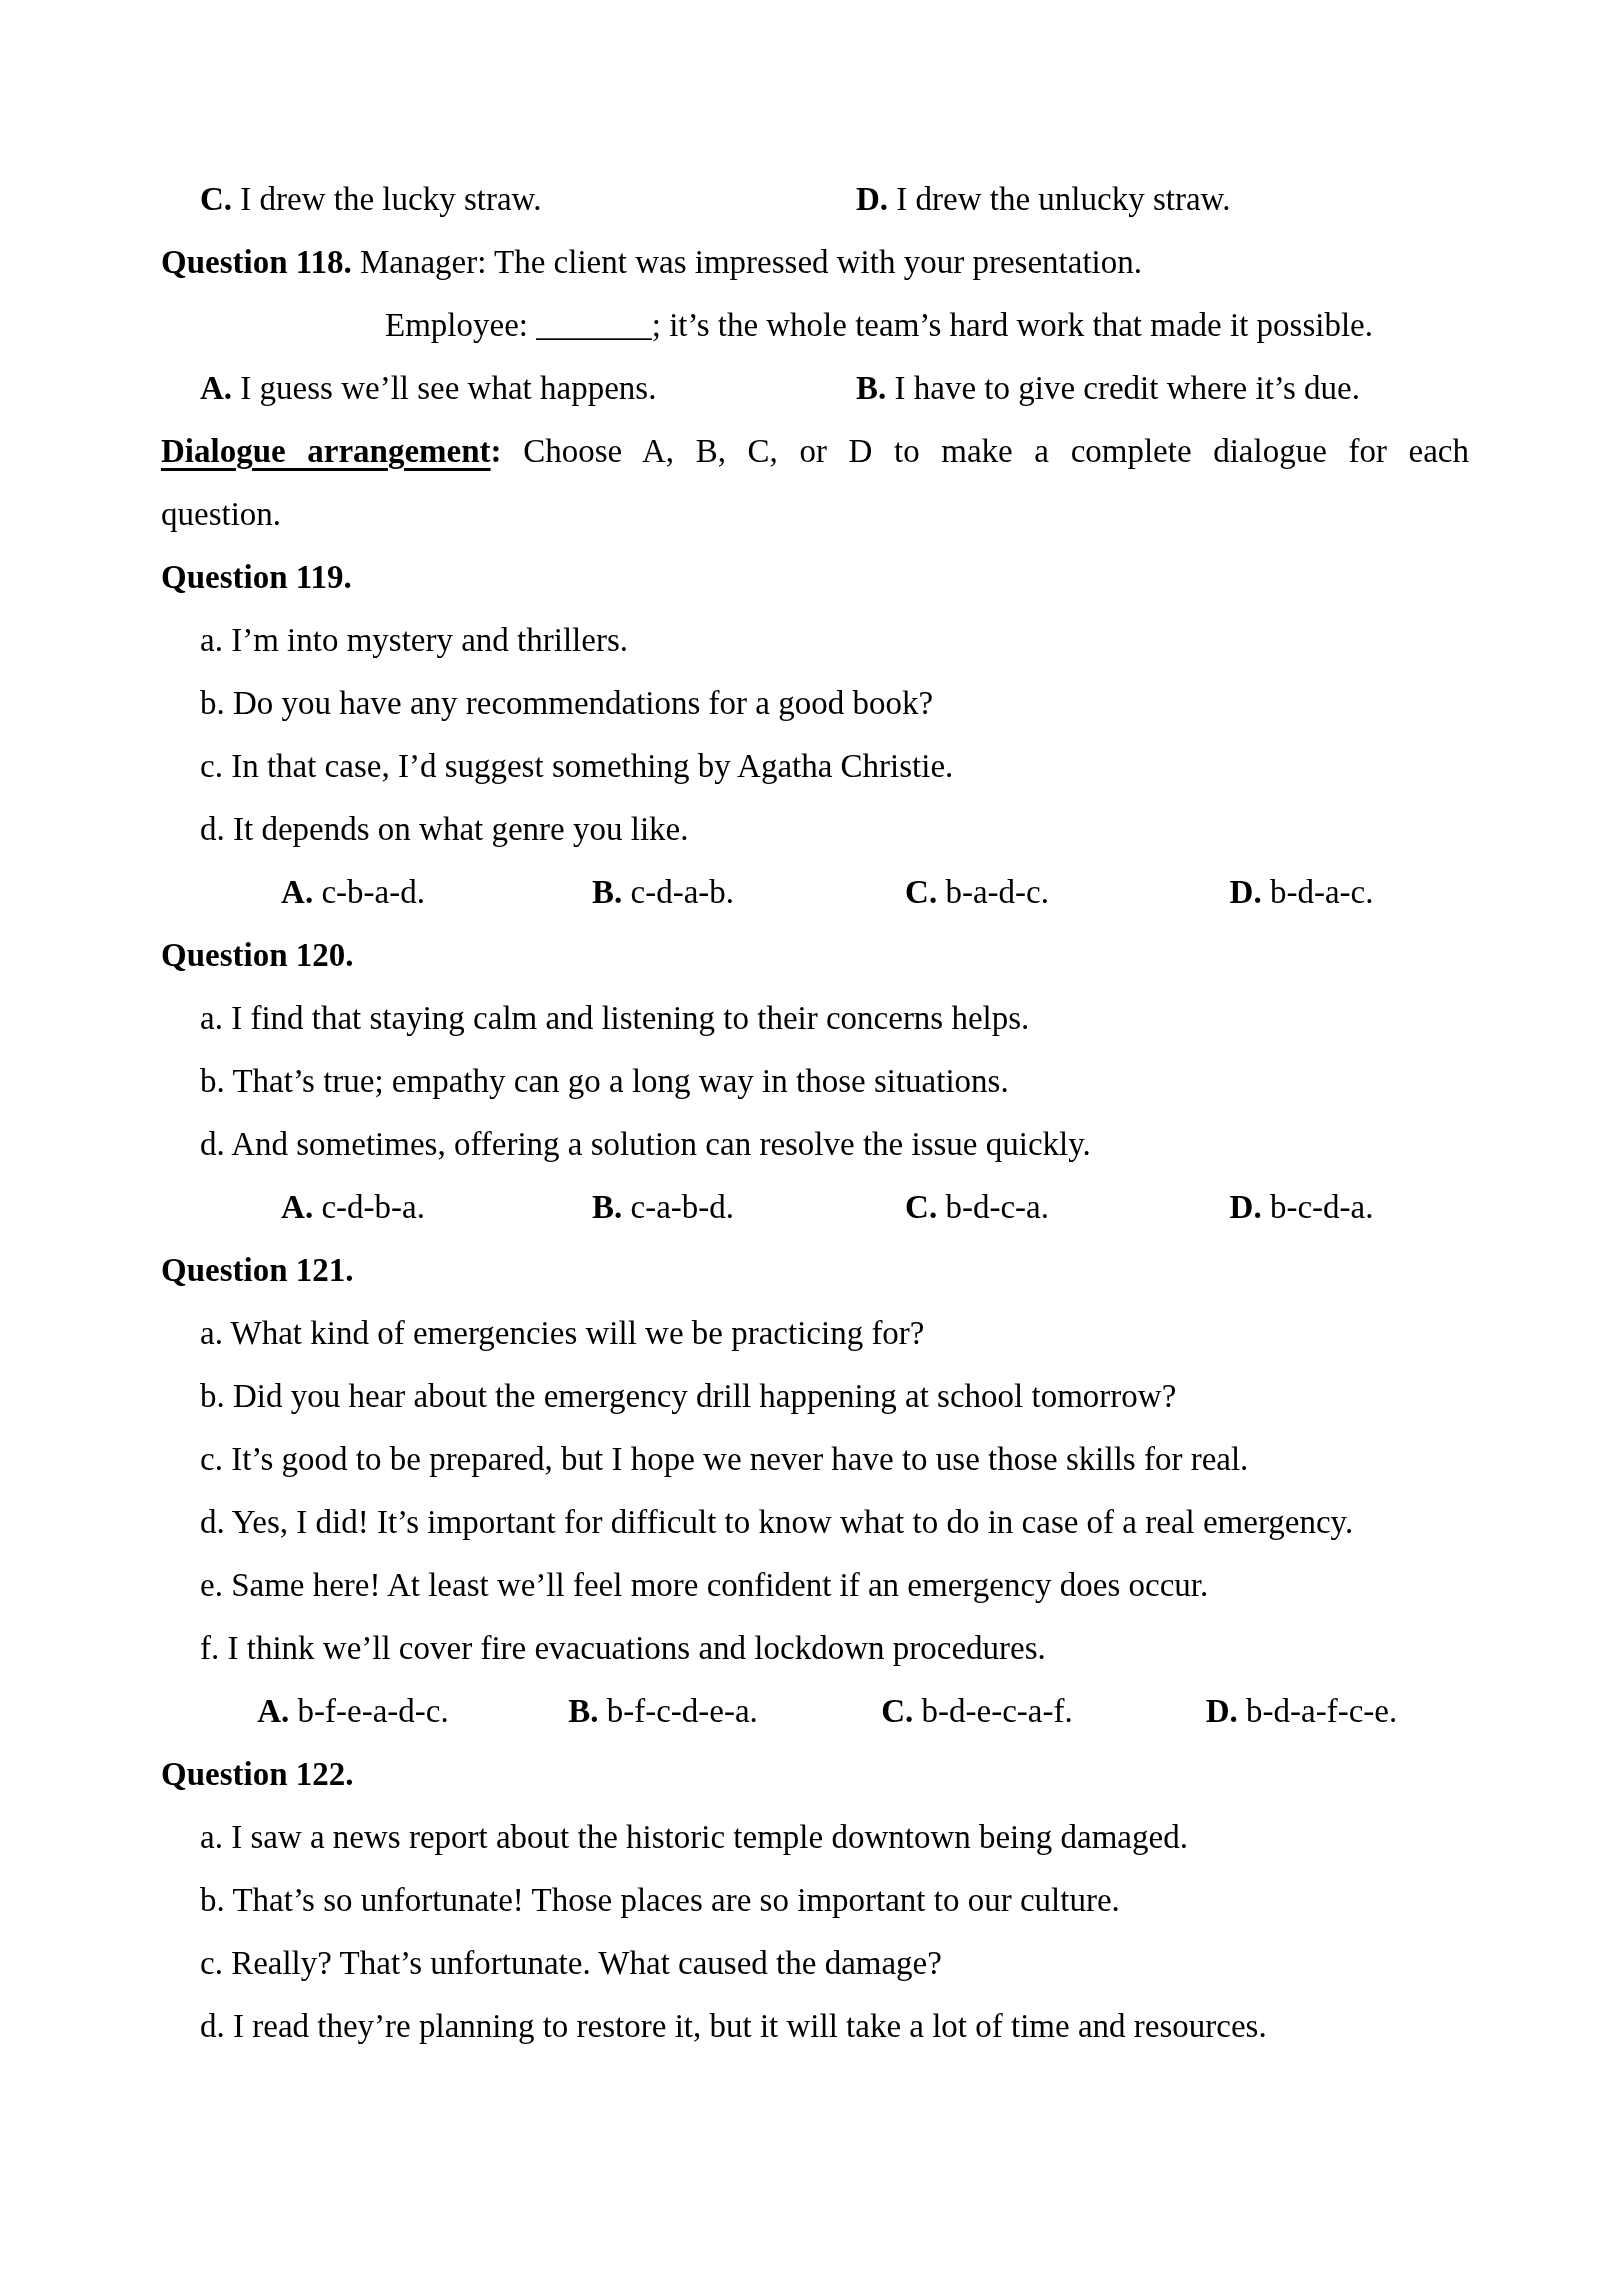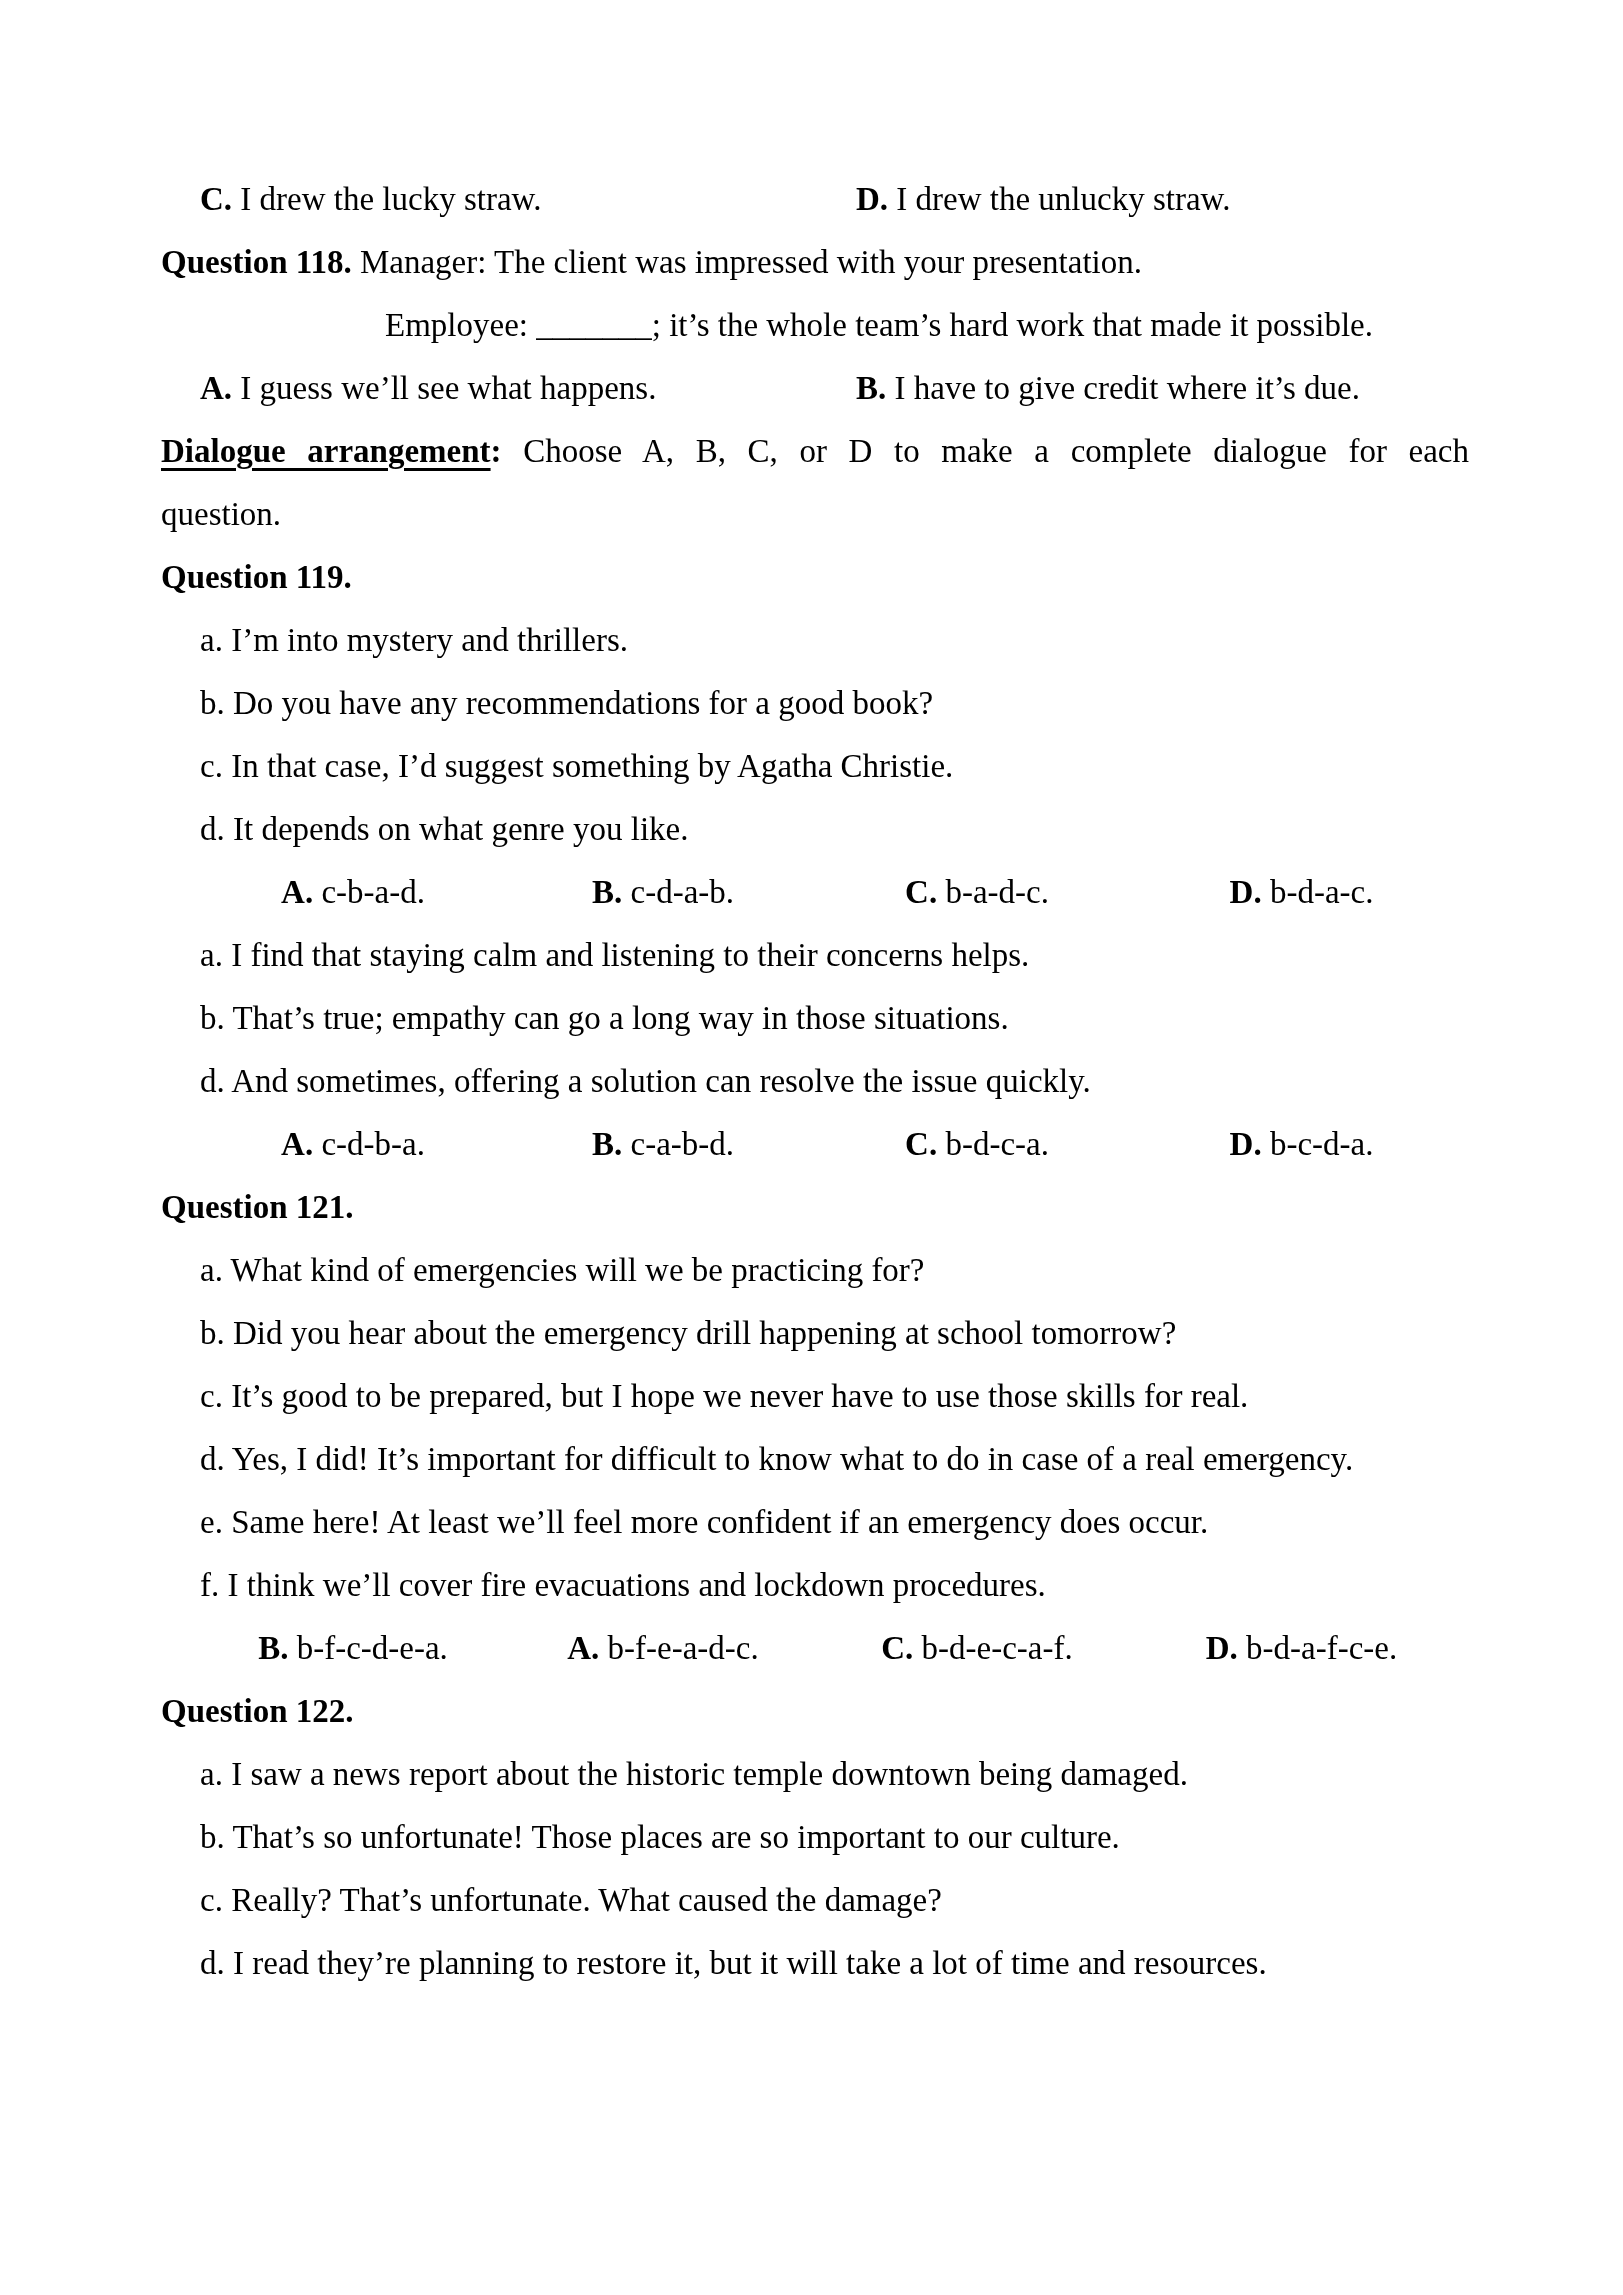"Question 120." div.line { html: none -> <div> <span>Question 120.</span> </div> }
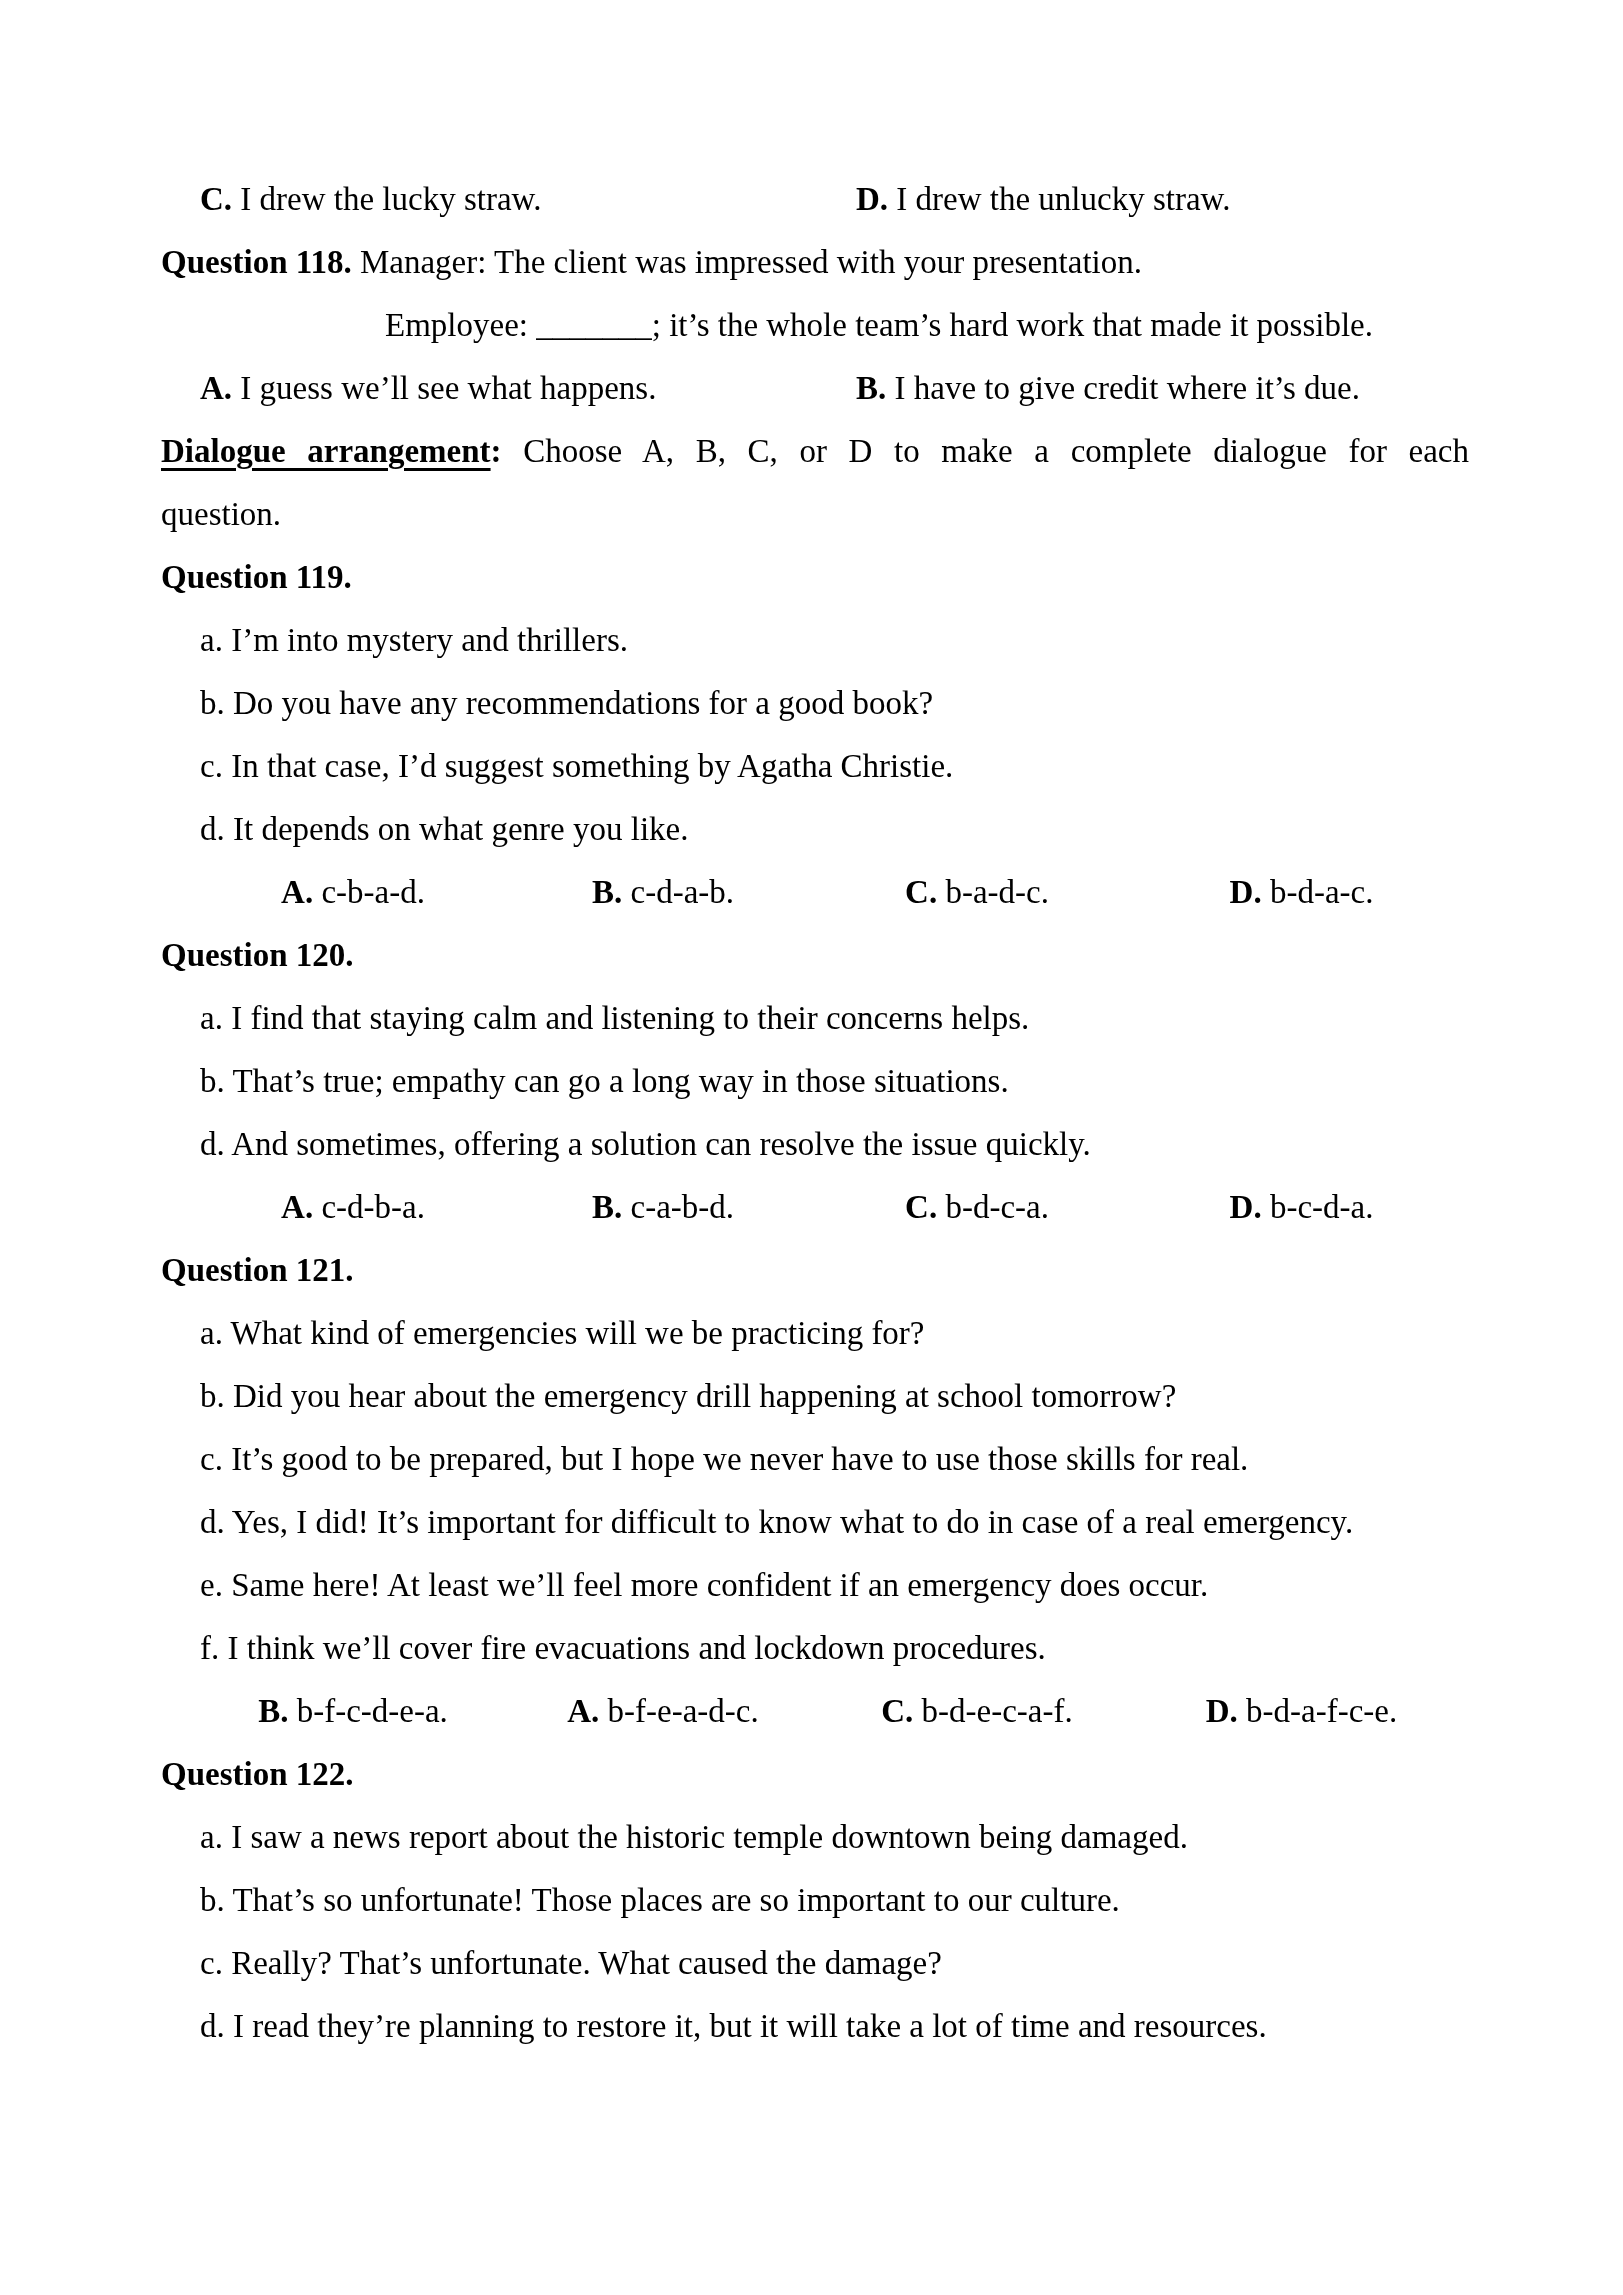"B. b-f-c-d-e-a." div { order: before "A. b-f-e-a-d-c." -> after "A. b-f-e-a-d-c." }
